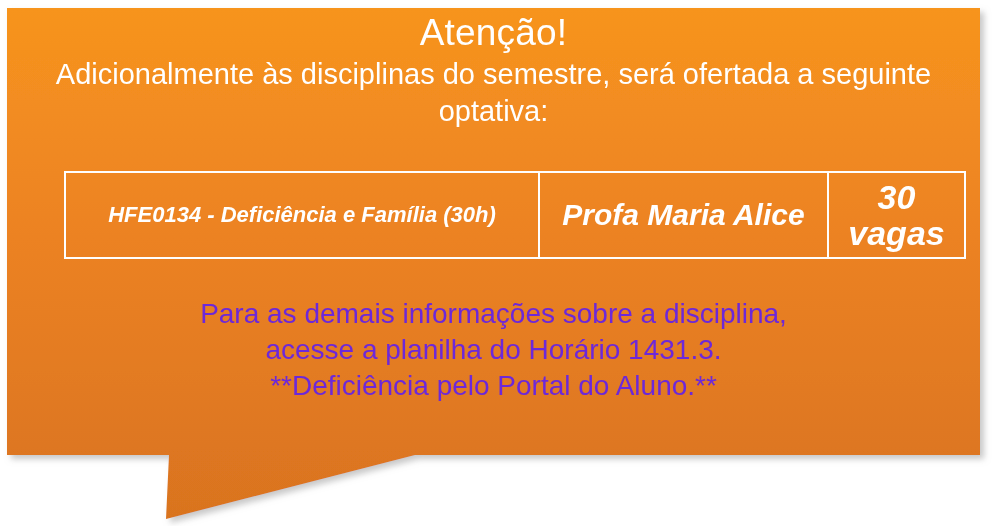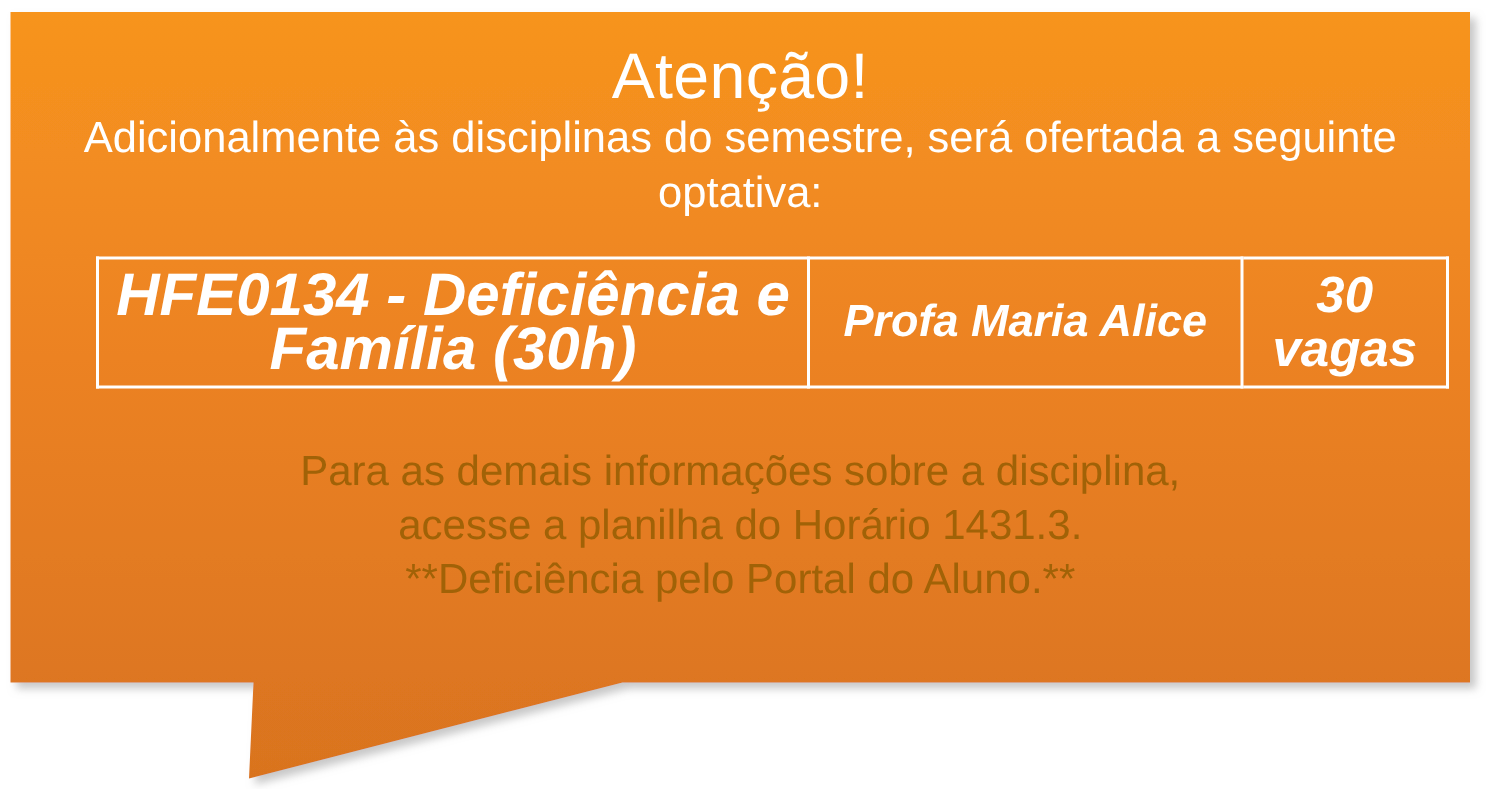"Atenção!" .headline { font-size: 43px -> 37px; padding-top: 22px -> 4px }
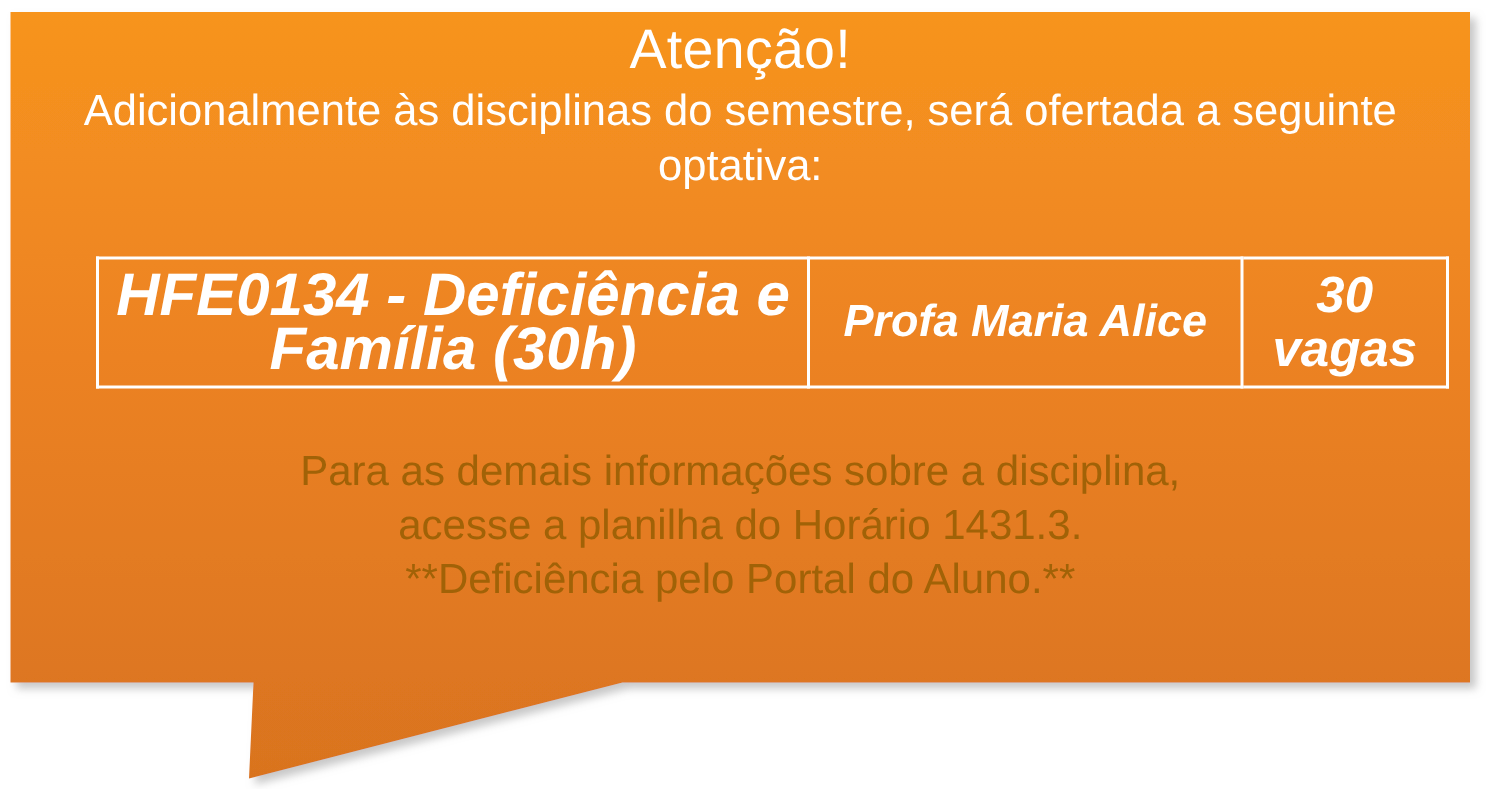"HFE0134 - Deficiência e Família" .col-course { font-size: 40px -> 22px }
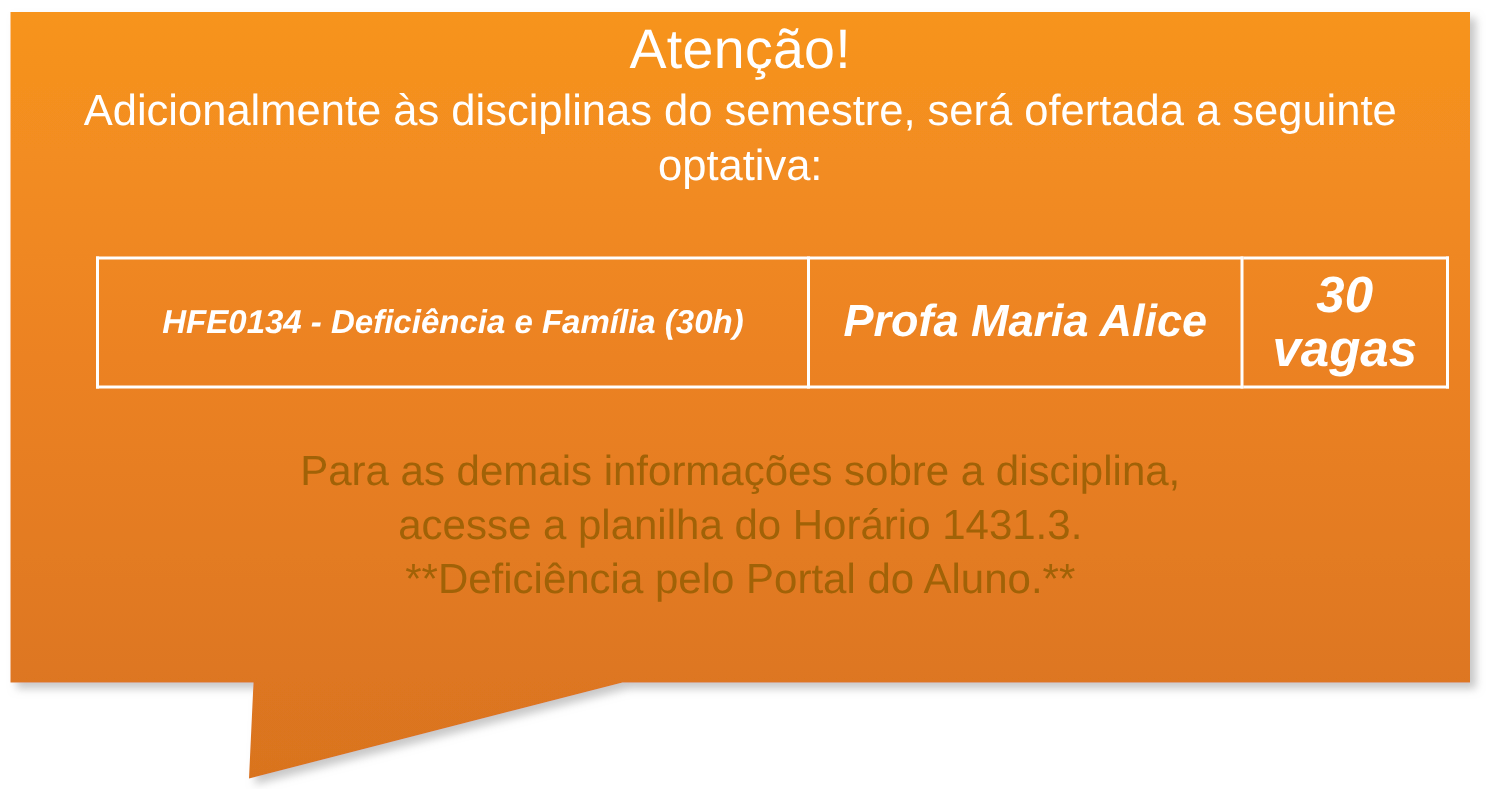"Para as demais informações sobre" .footer-note { color: #a16207 -> #6d28d9 }
